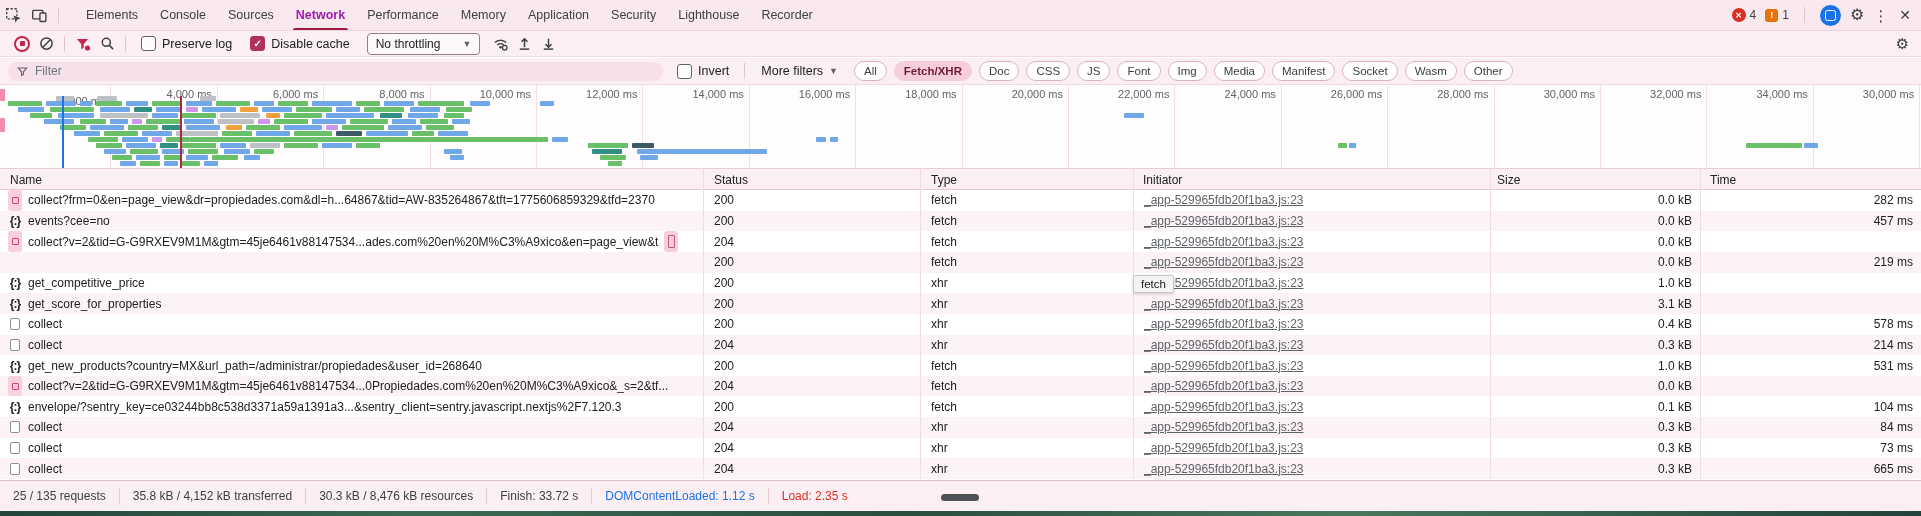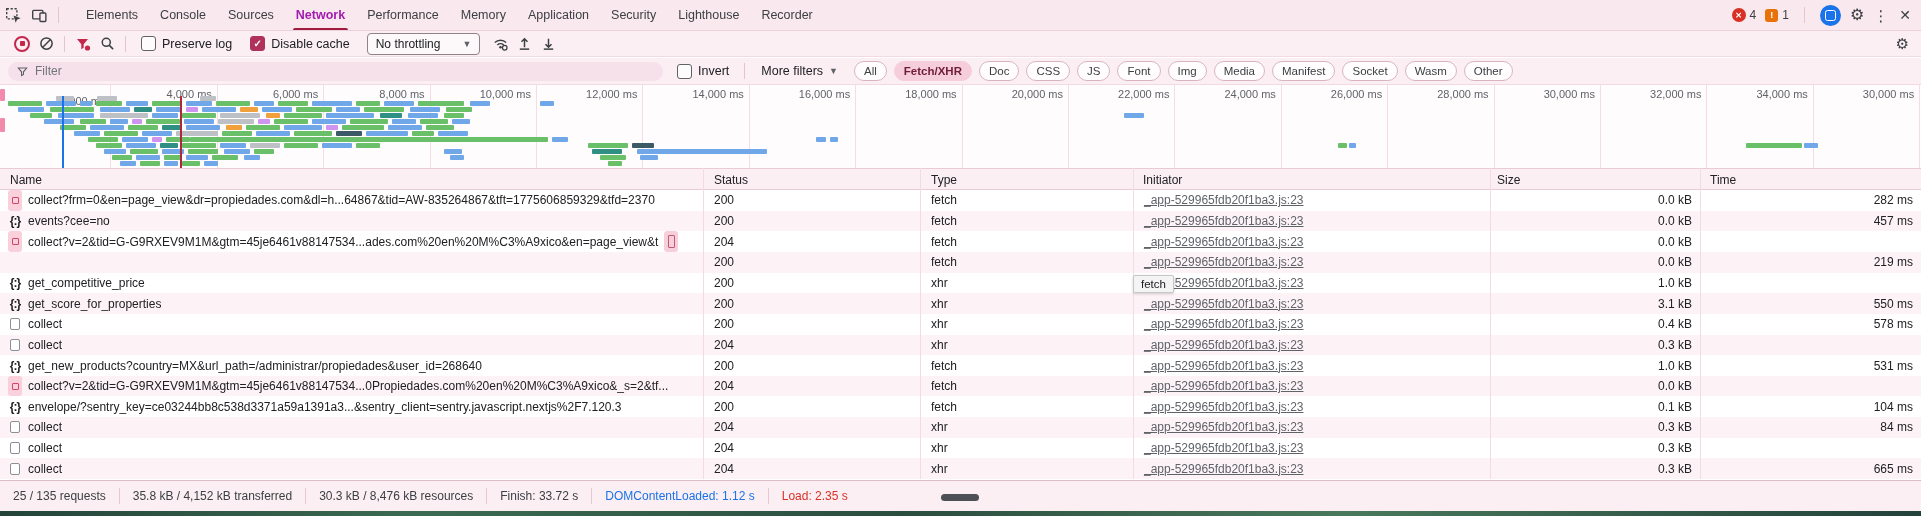"550 ms" span.c-time { html: <span>550 ms</span> -> none }
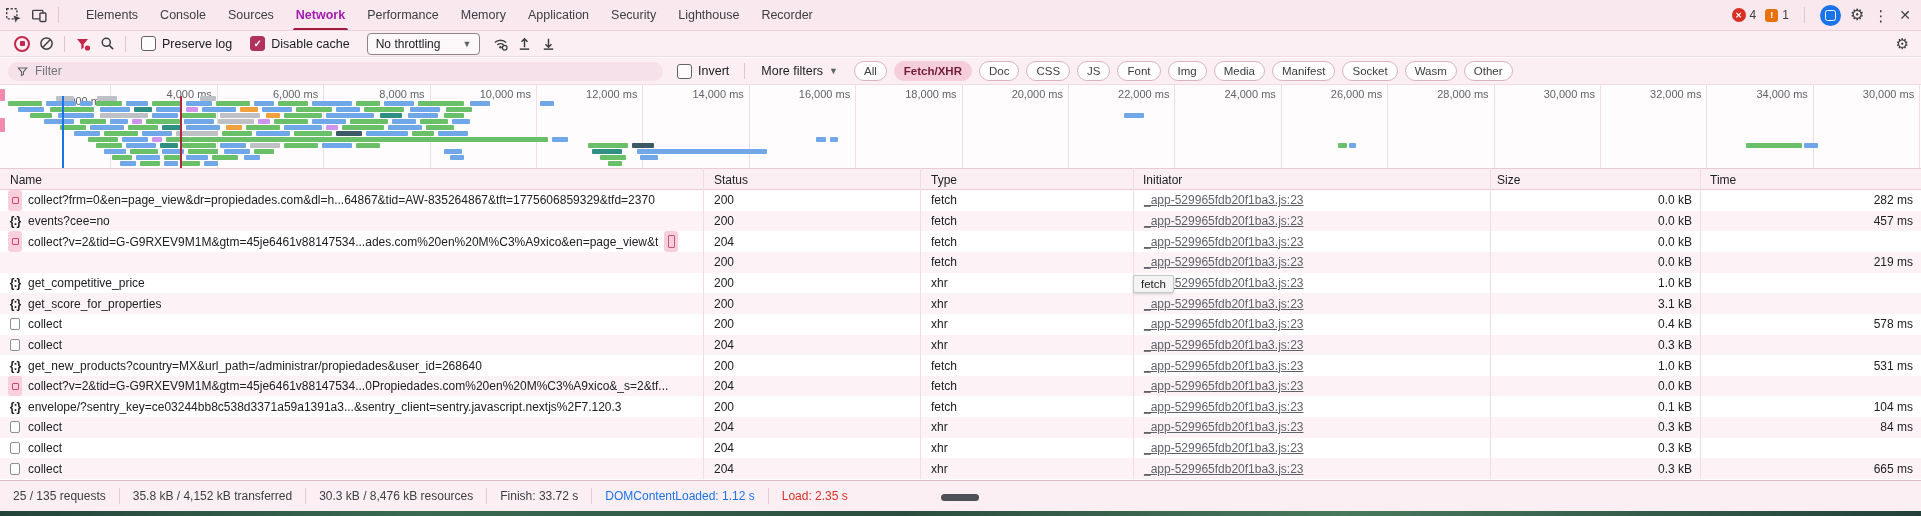"214 ms" span.c-time { html: none -> <span>214 ms</span> }
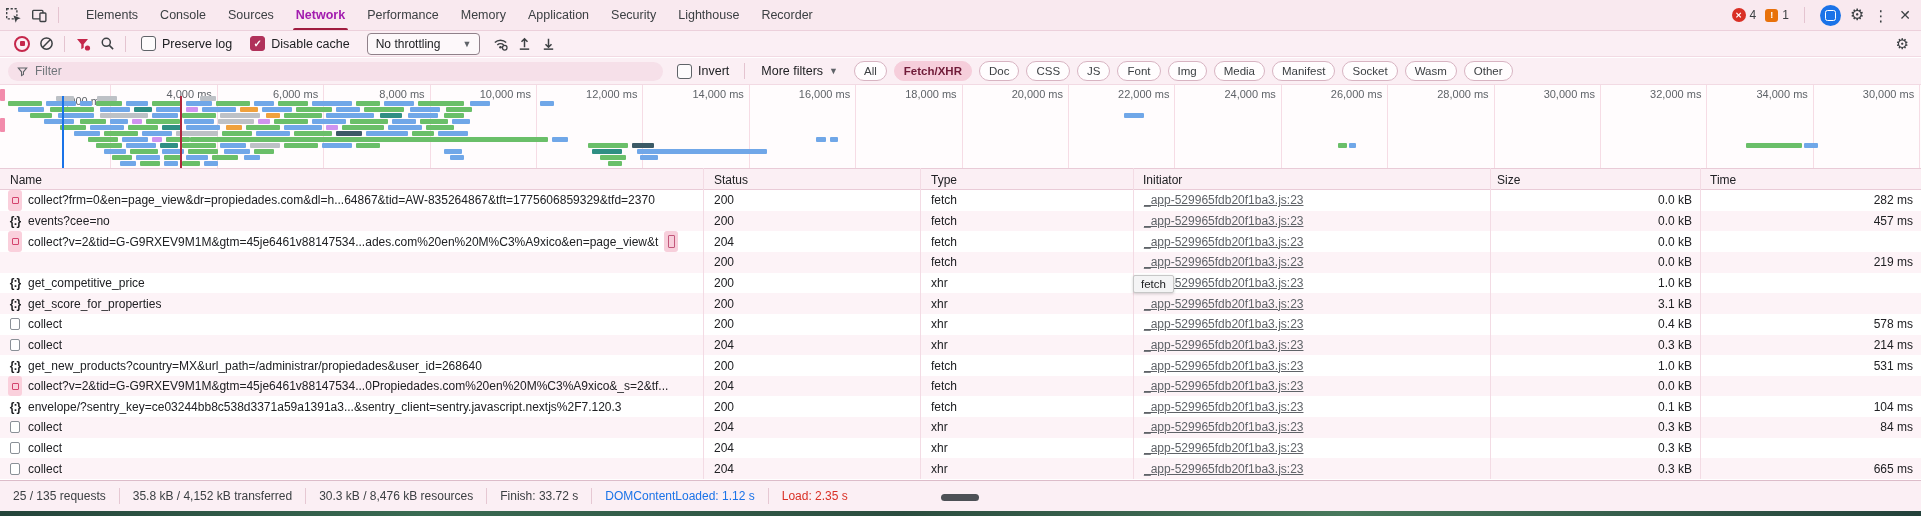"73 ms" span.c-time { html: none -> <span>73 ms</span> }
